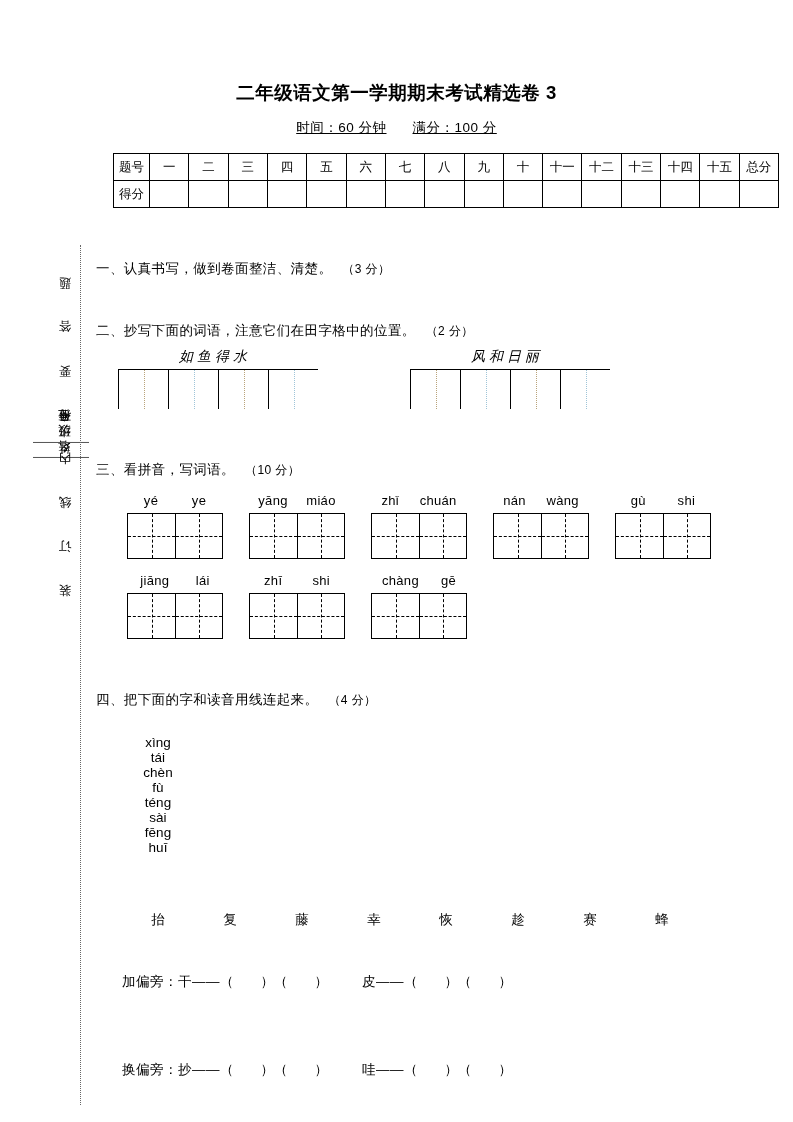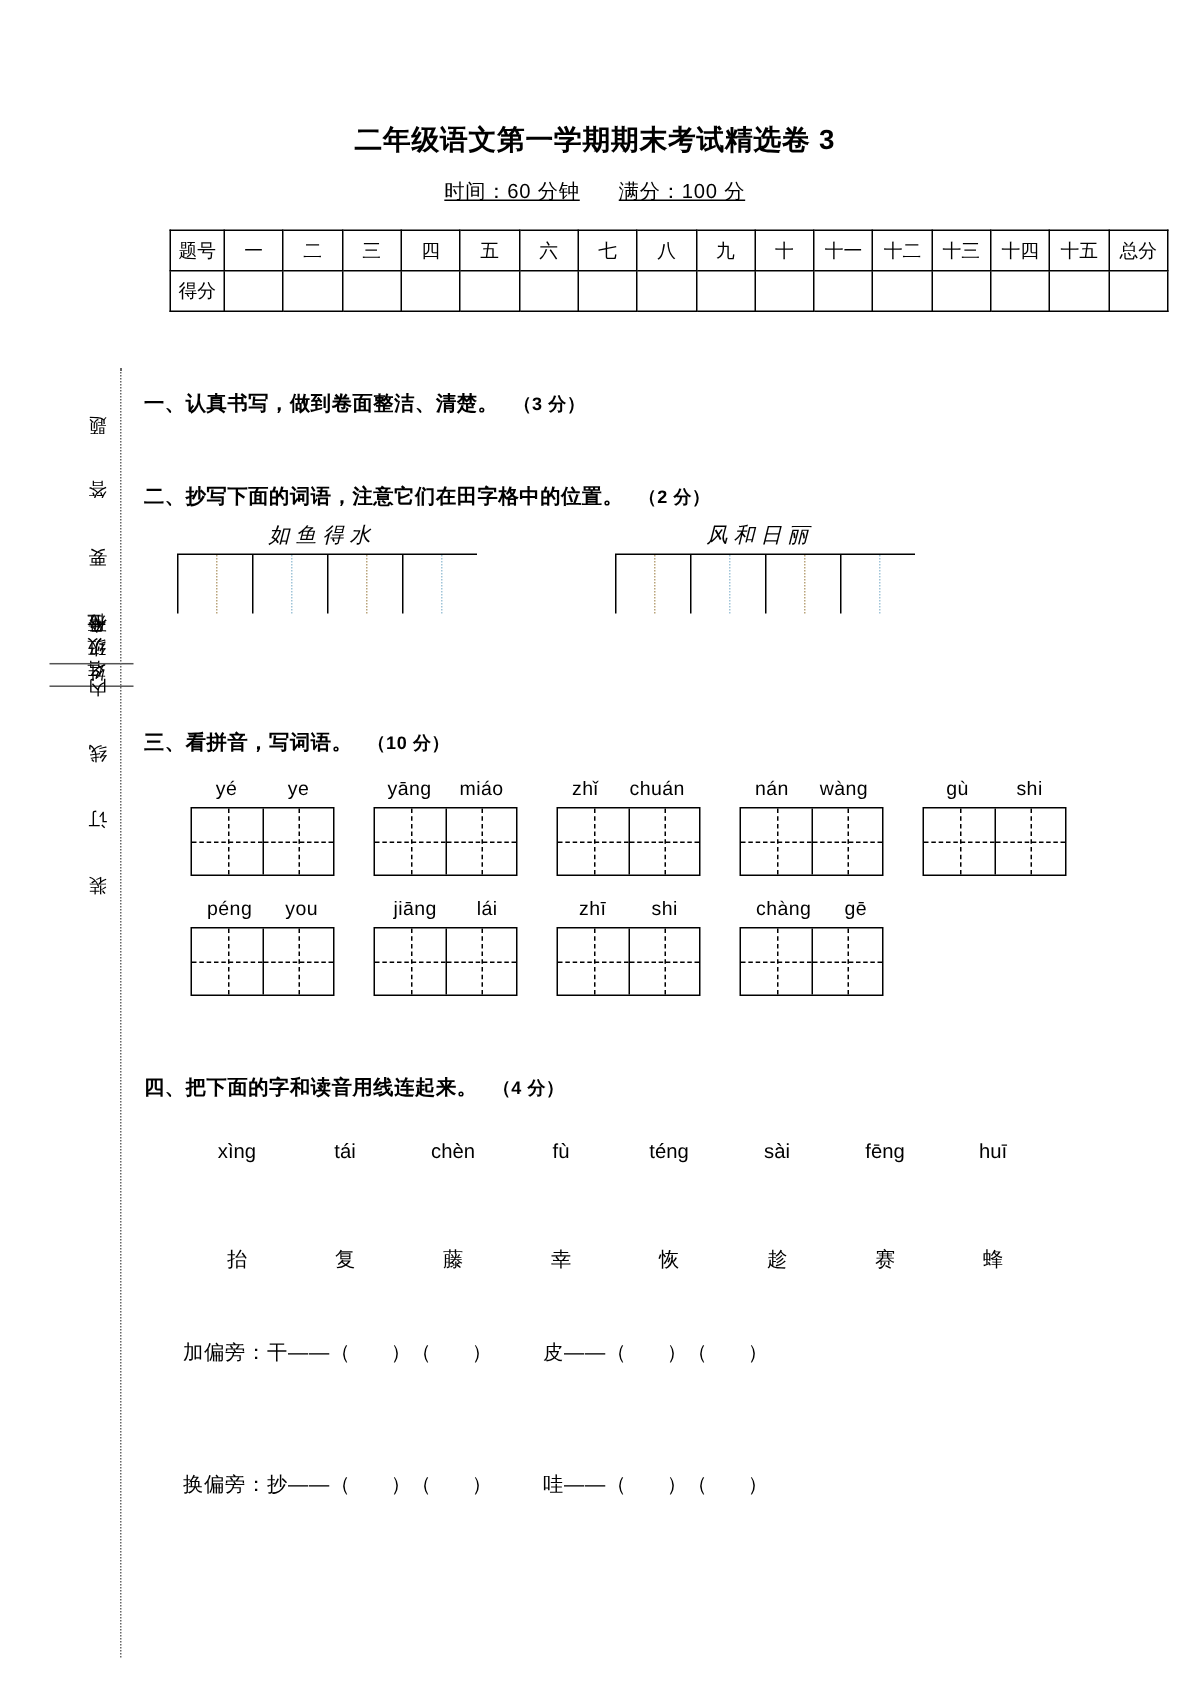"一、认真书写，做到卷面整洁、清楚。 （3 分）" .q-head { font-weight: bold -> none }
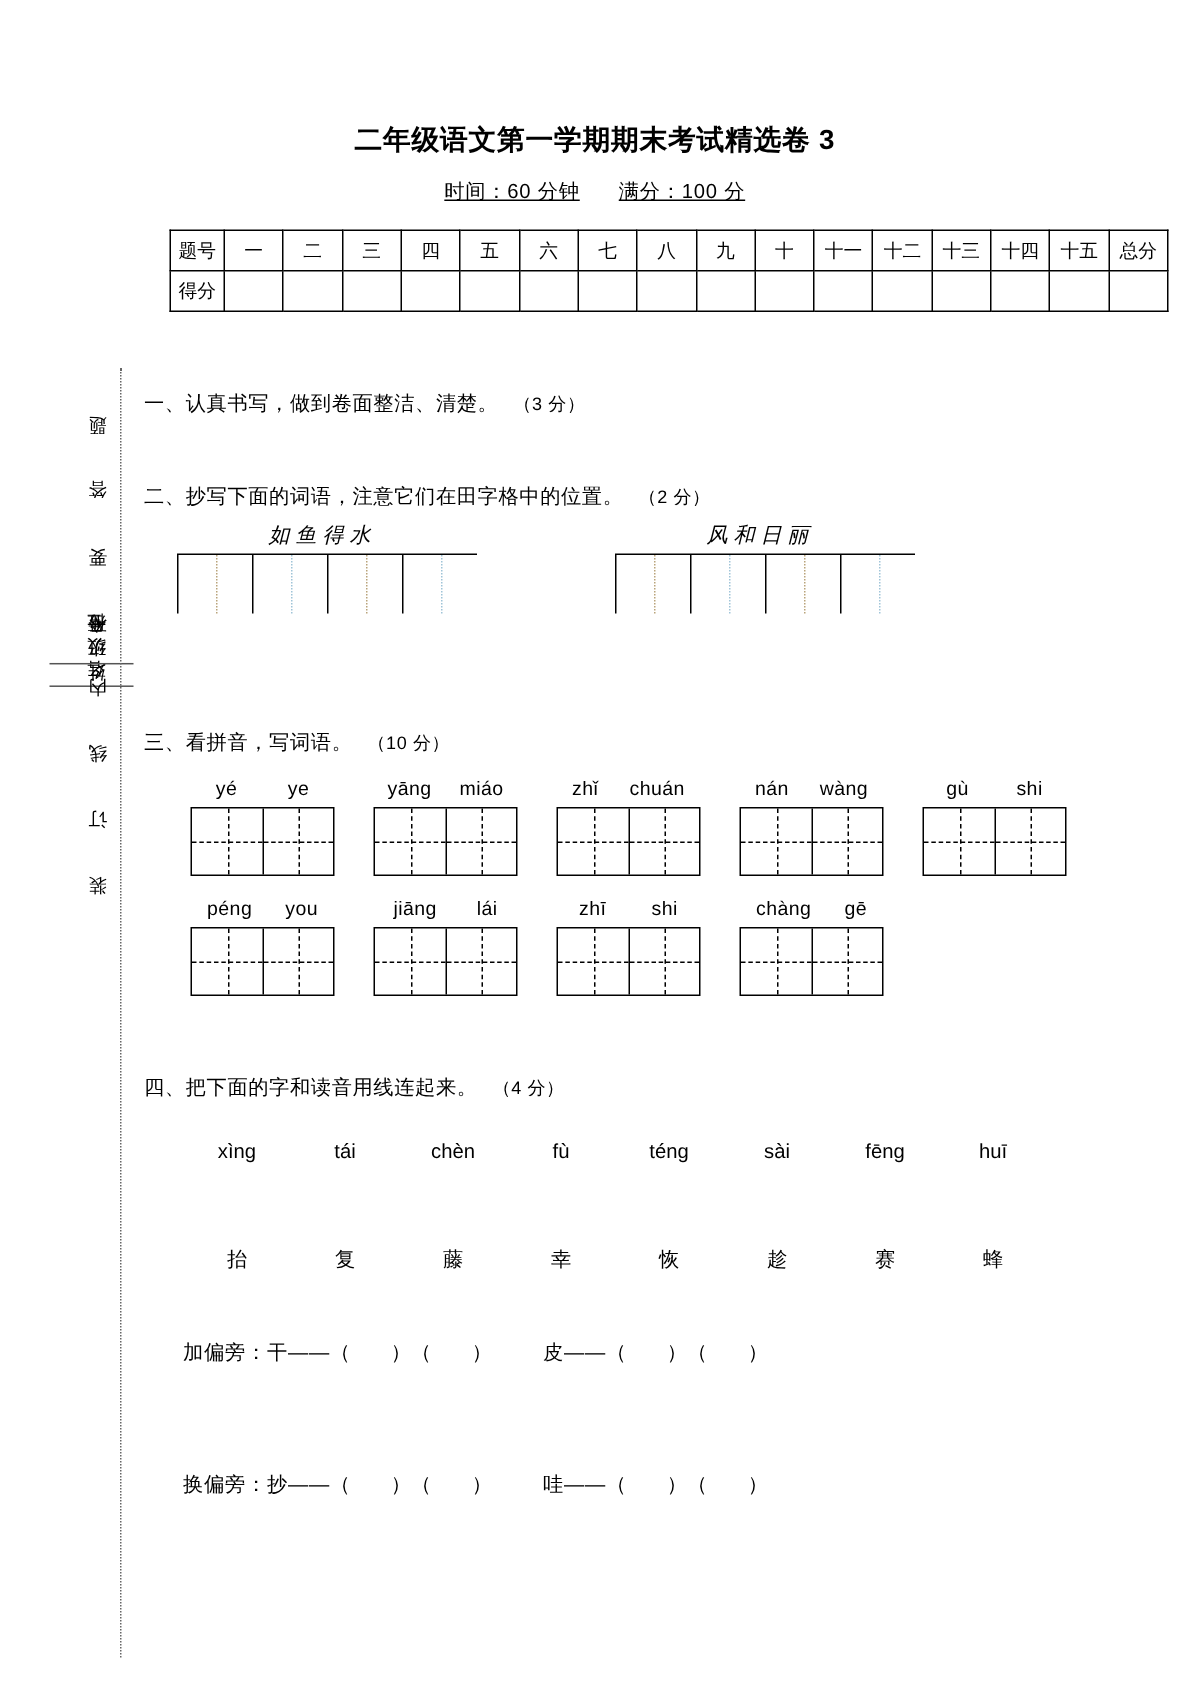"三、看拼音，写词语。 （10 分）" .q3 { margin-top: 77px -> 52px }
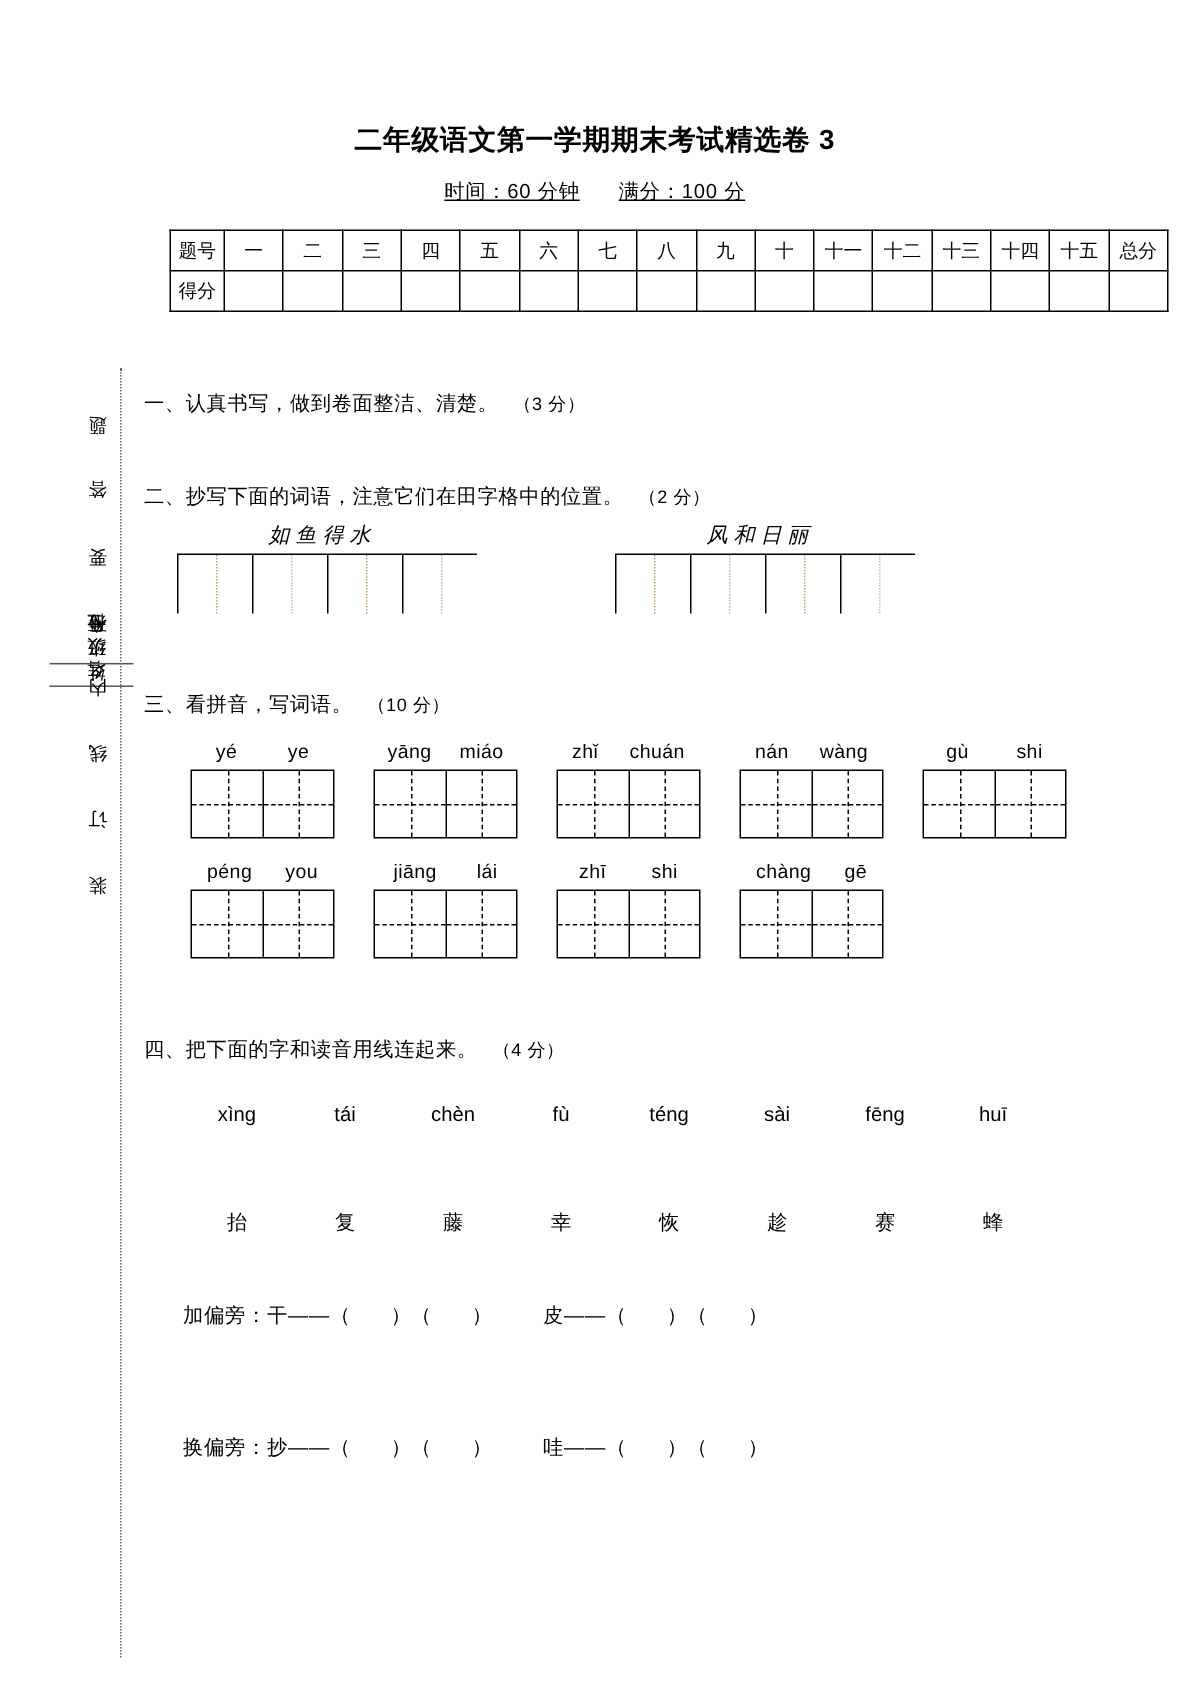"péng" div.pin-item { html: <div> <div> <span>péng</span> <span>you</span> </div> <div> <div></div> <div></div> </div> </div> -> none }
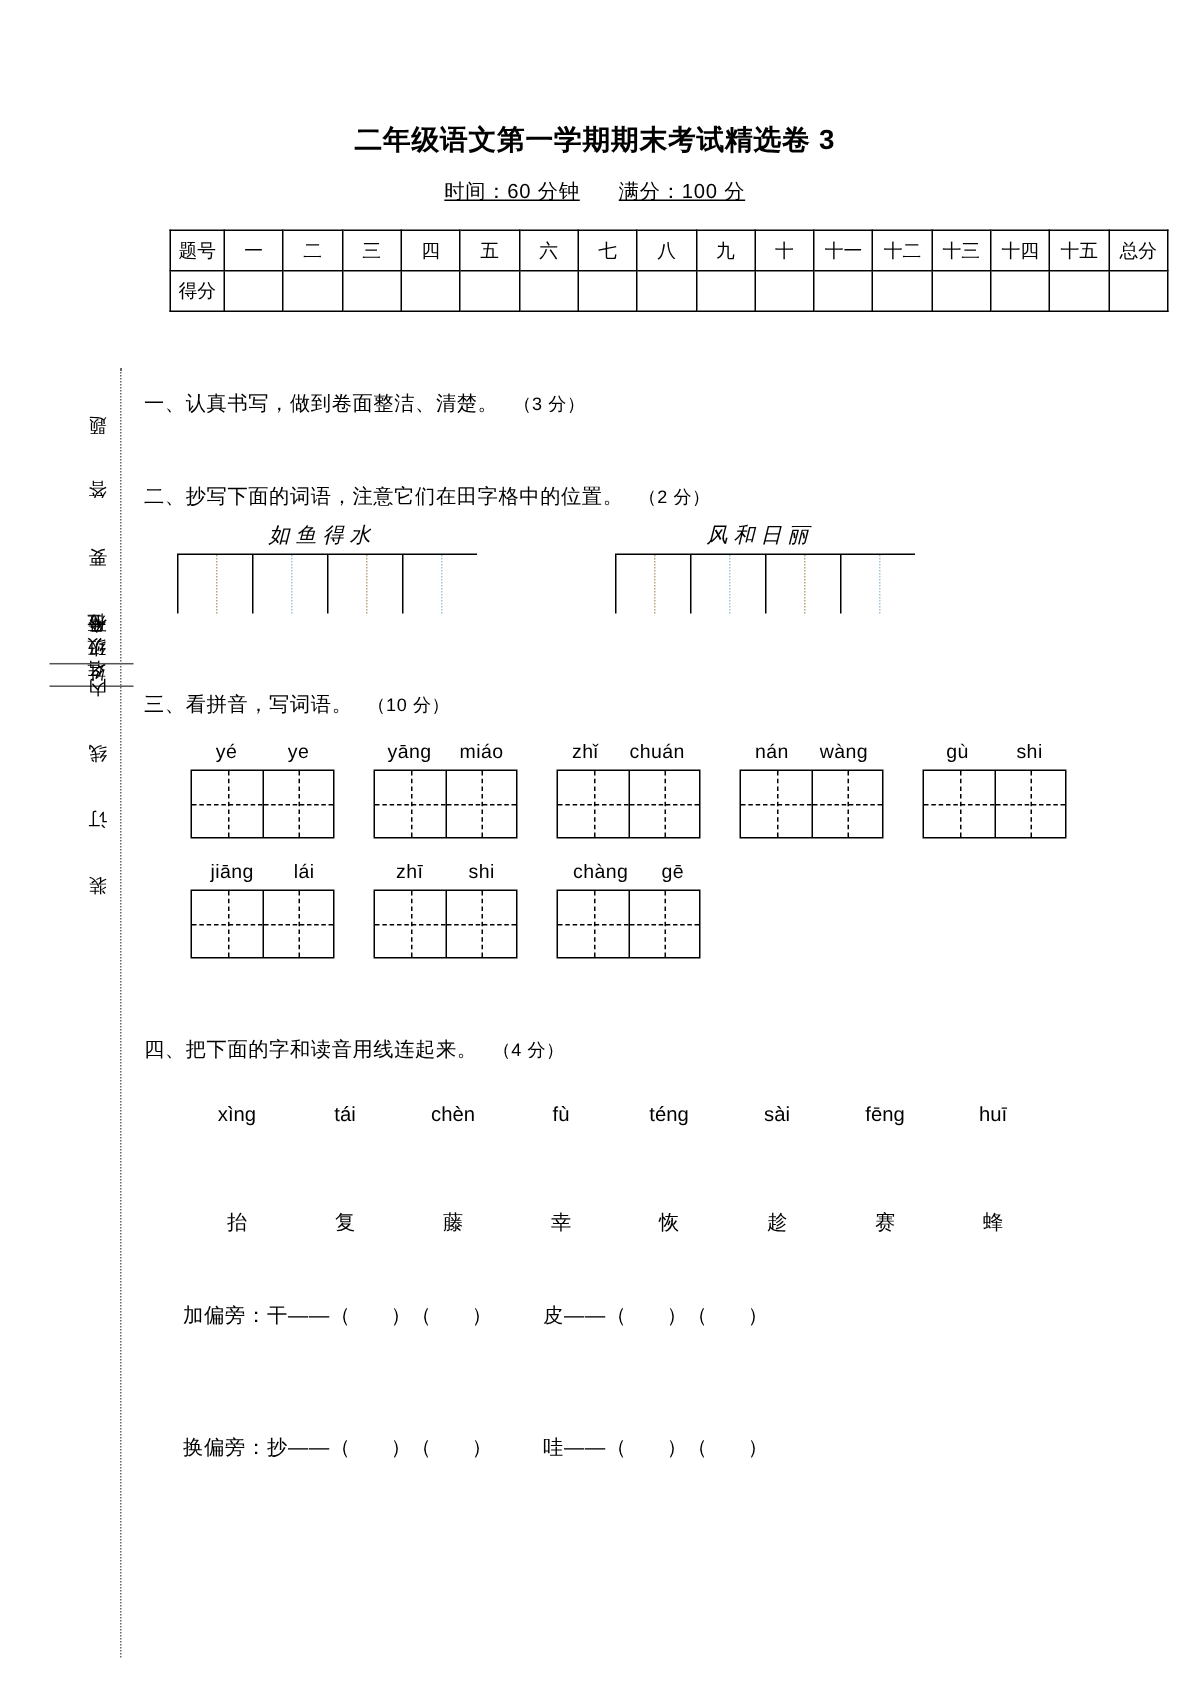"xìng" .match-row.pinyin { flex-direction: none -> column }
